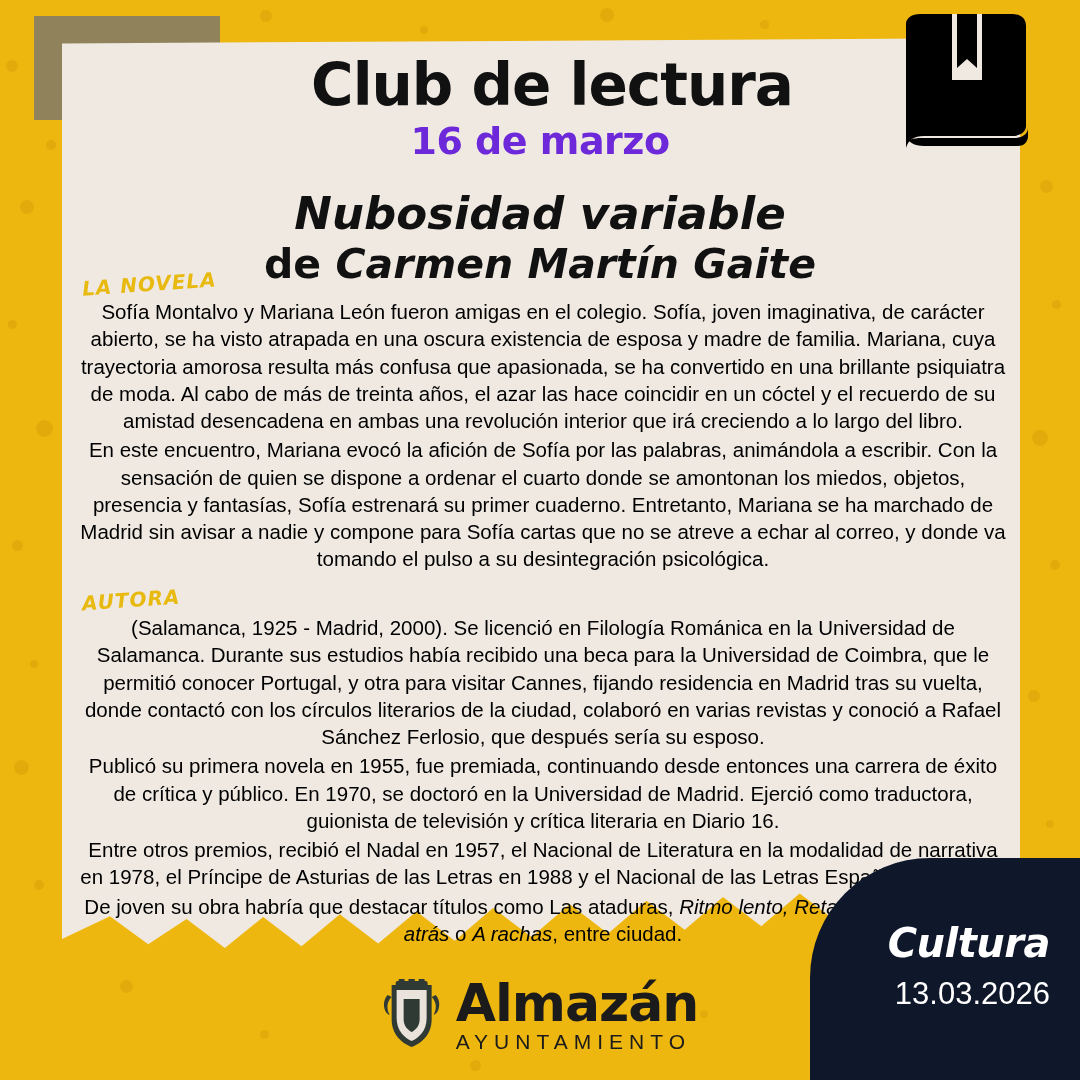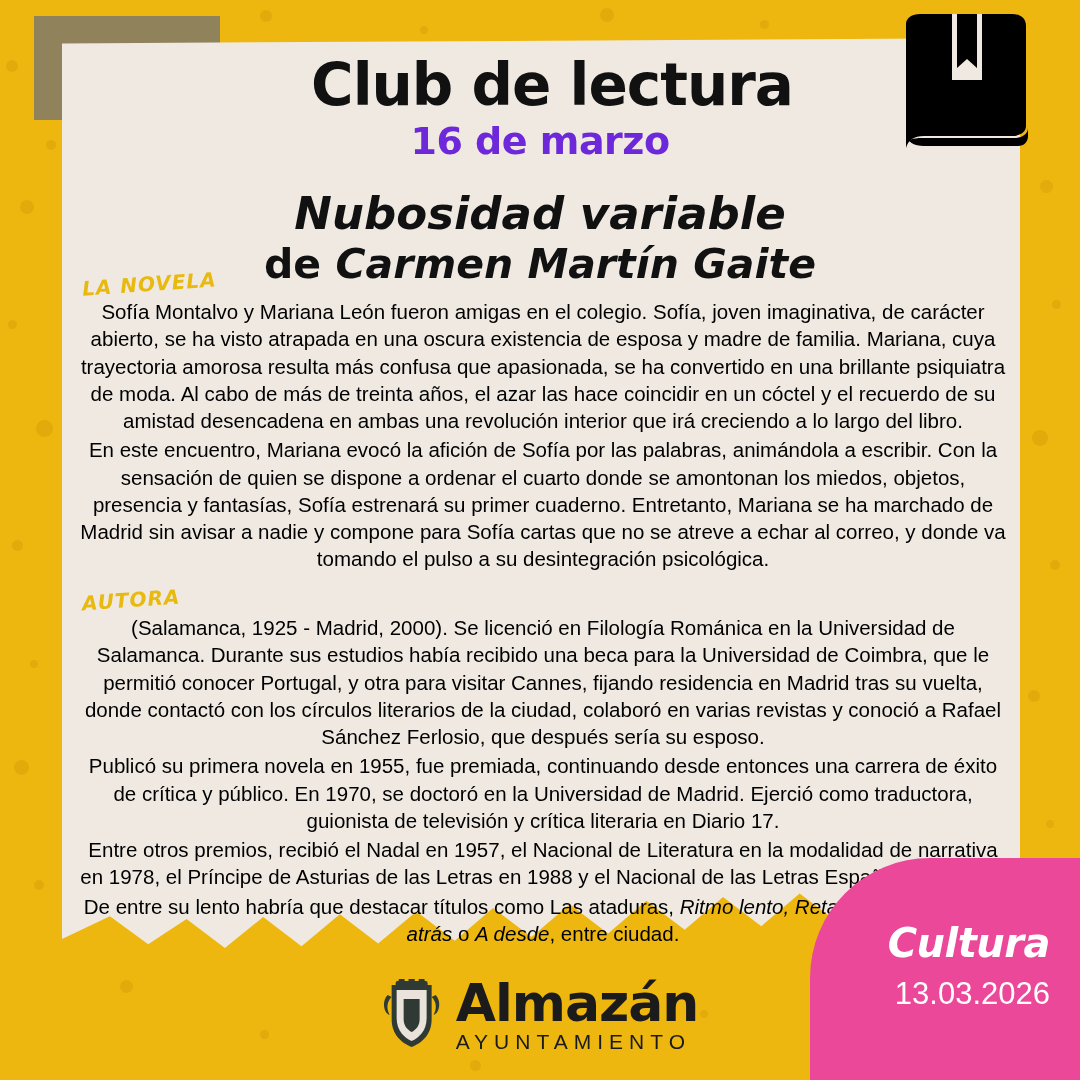"Publicó su primera novela en" p.para { text: 17 -> 16 }
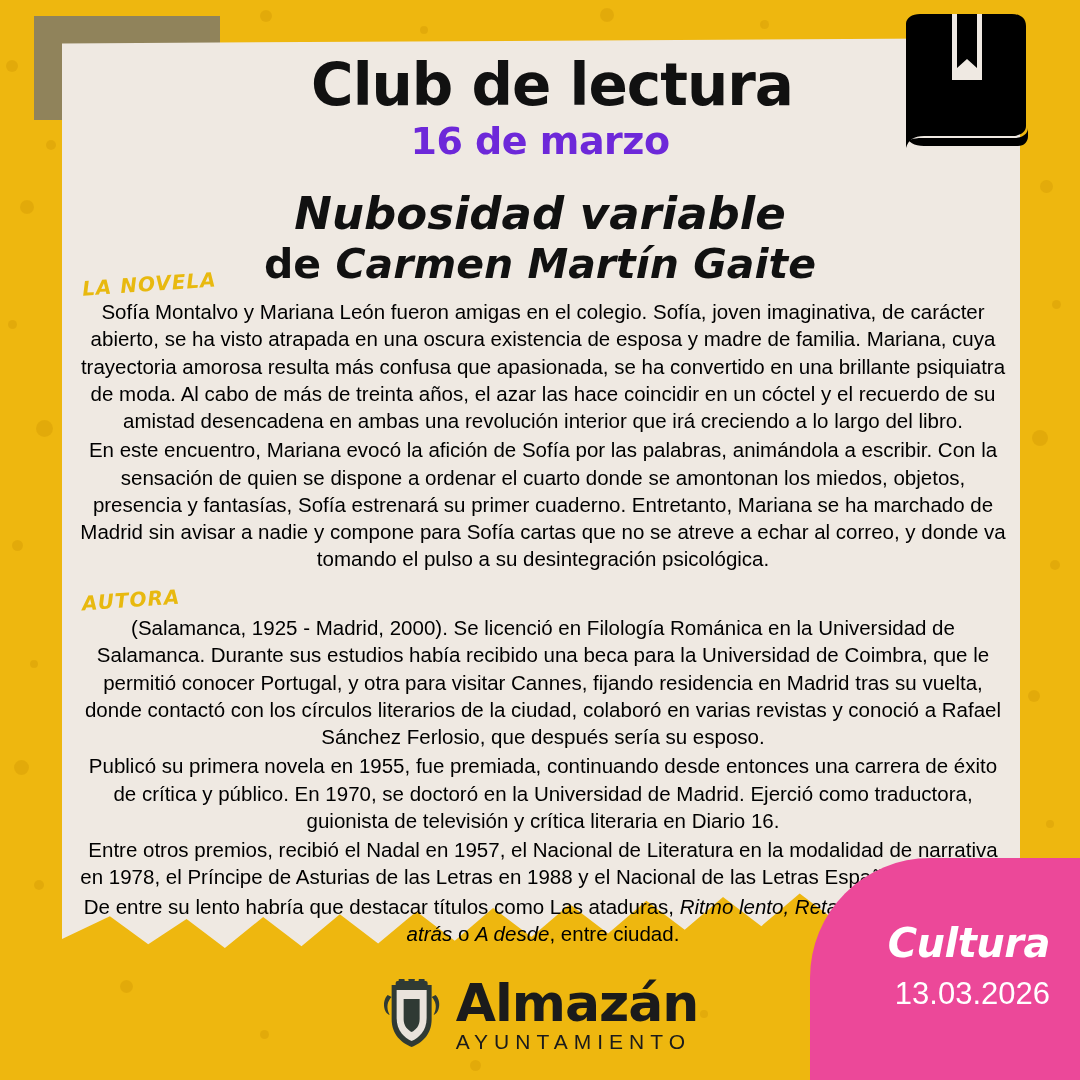"De entre su lento habría" span { text: entre su lento -> joven su obra }
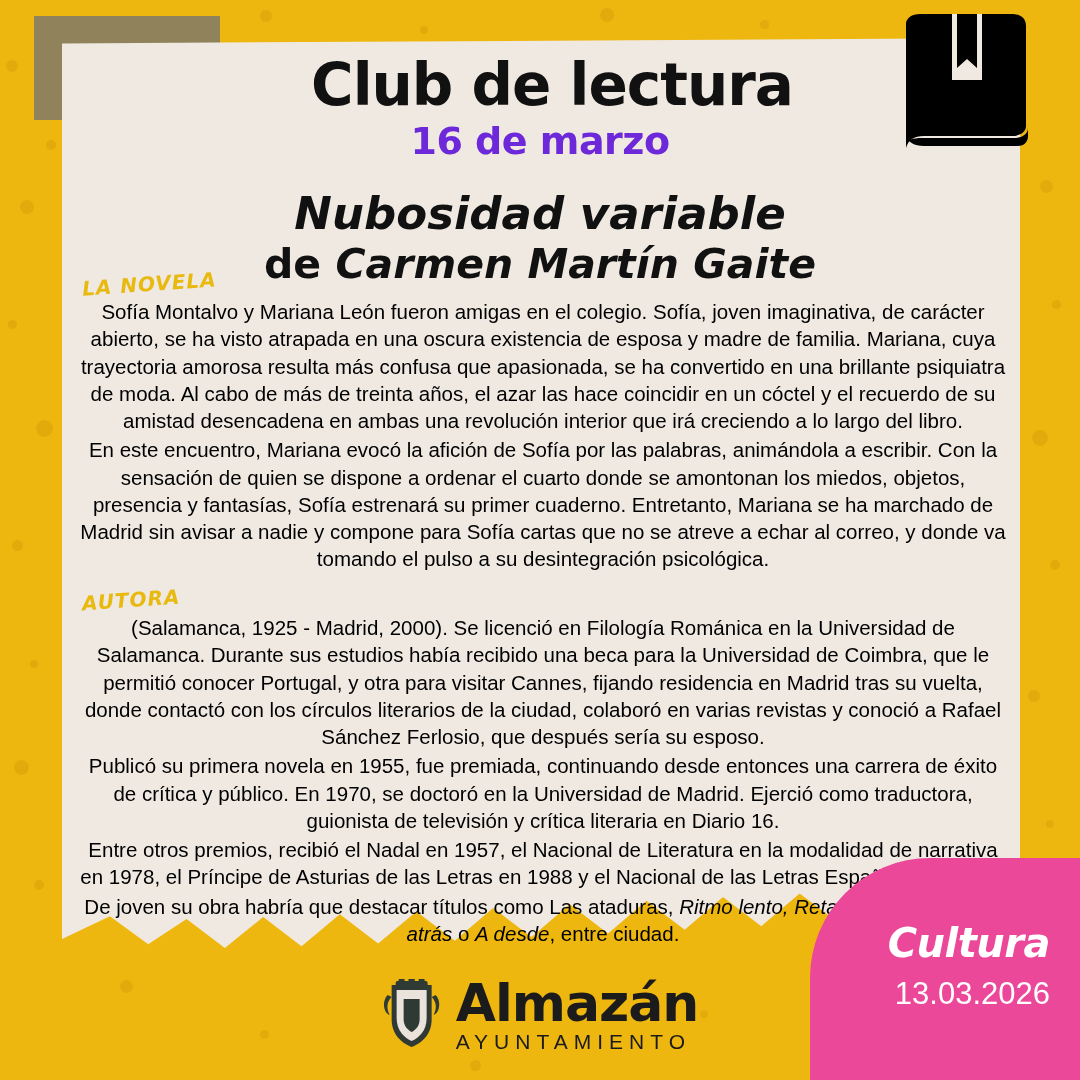"A desde" em { text: desde -> rachas }
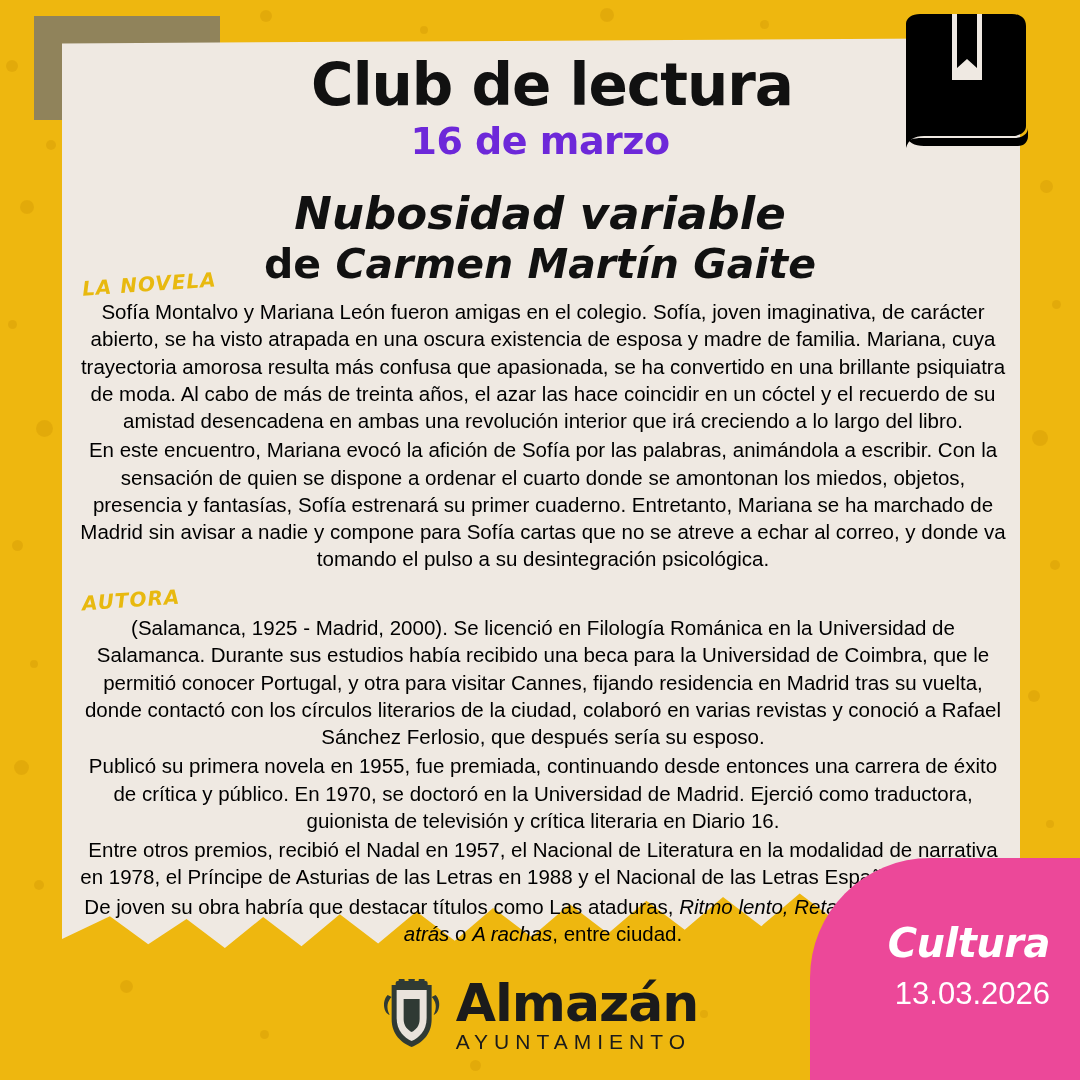"Cultura" .corner { background: #ec4899 -> #0f172a }
